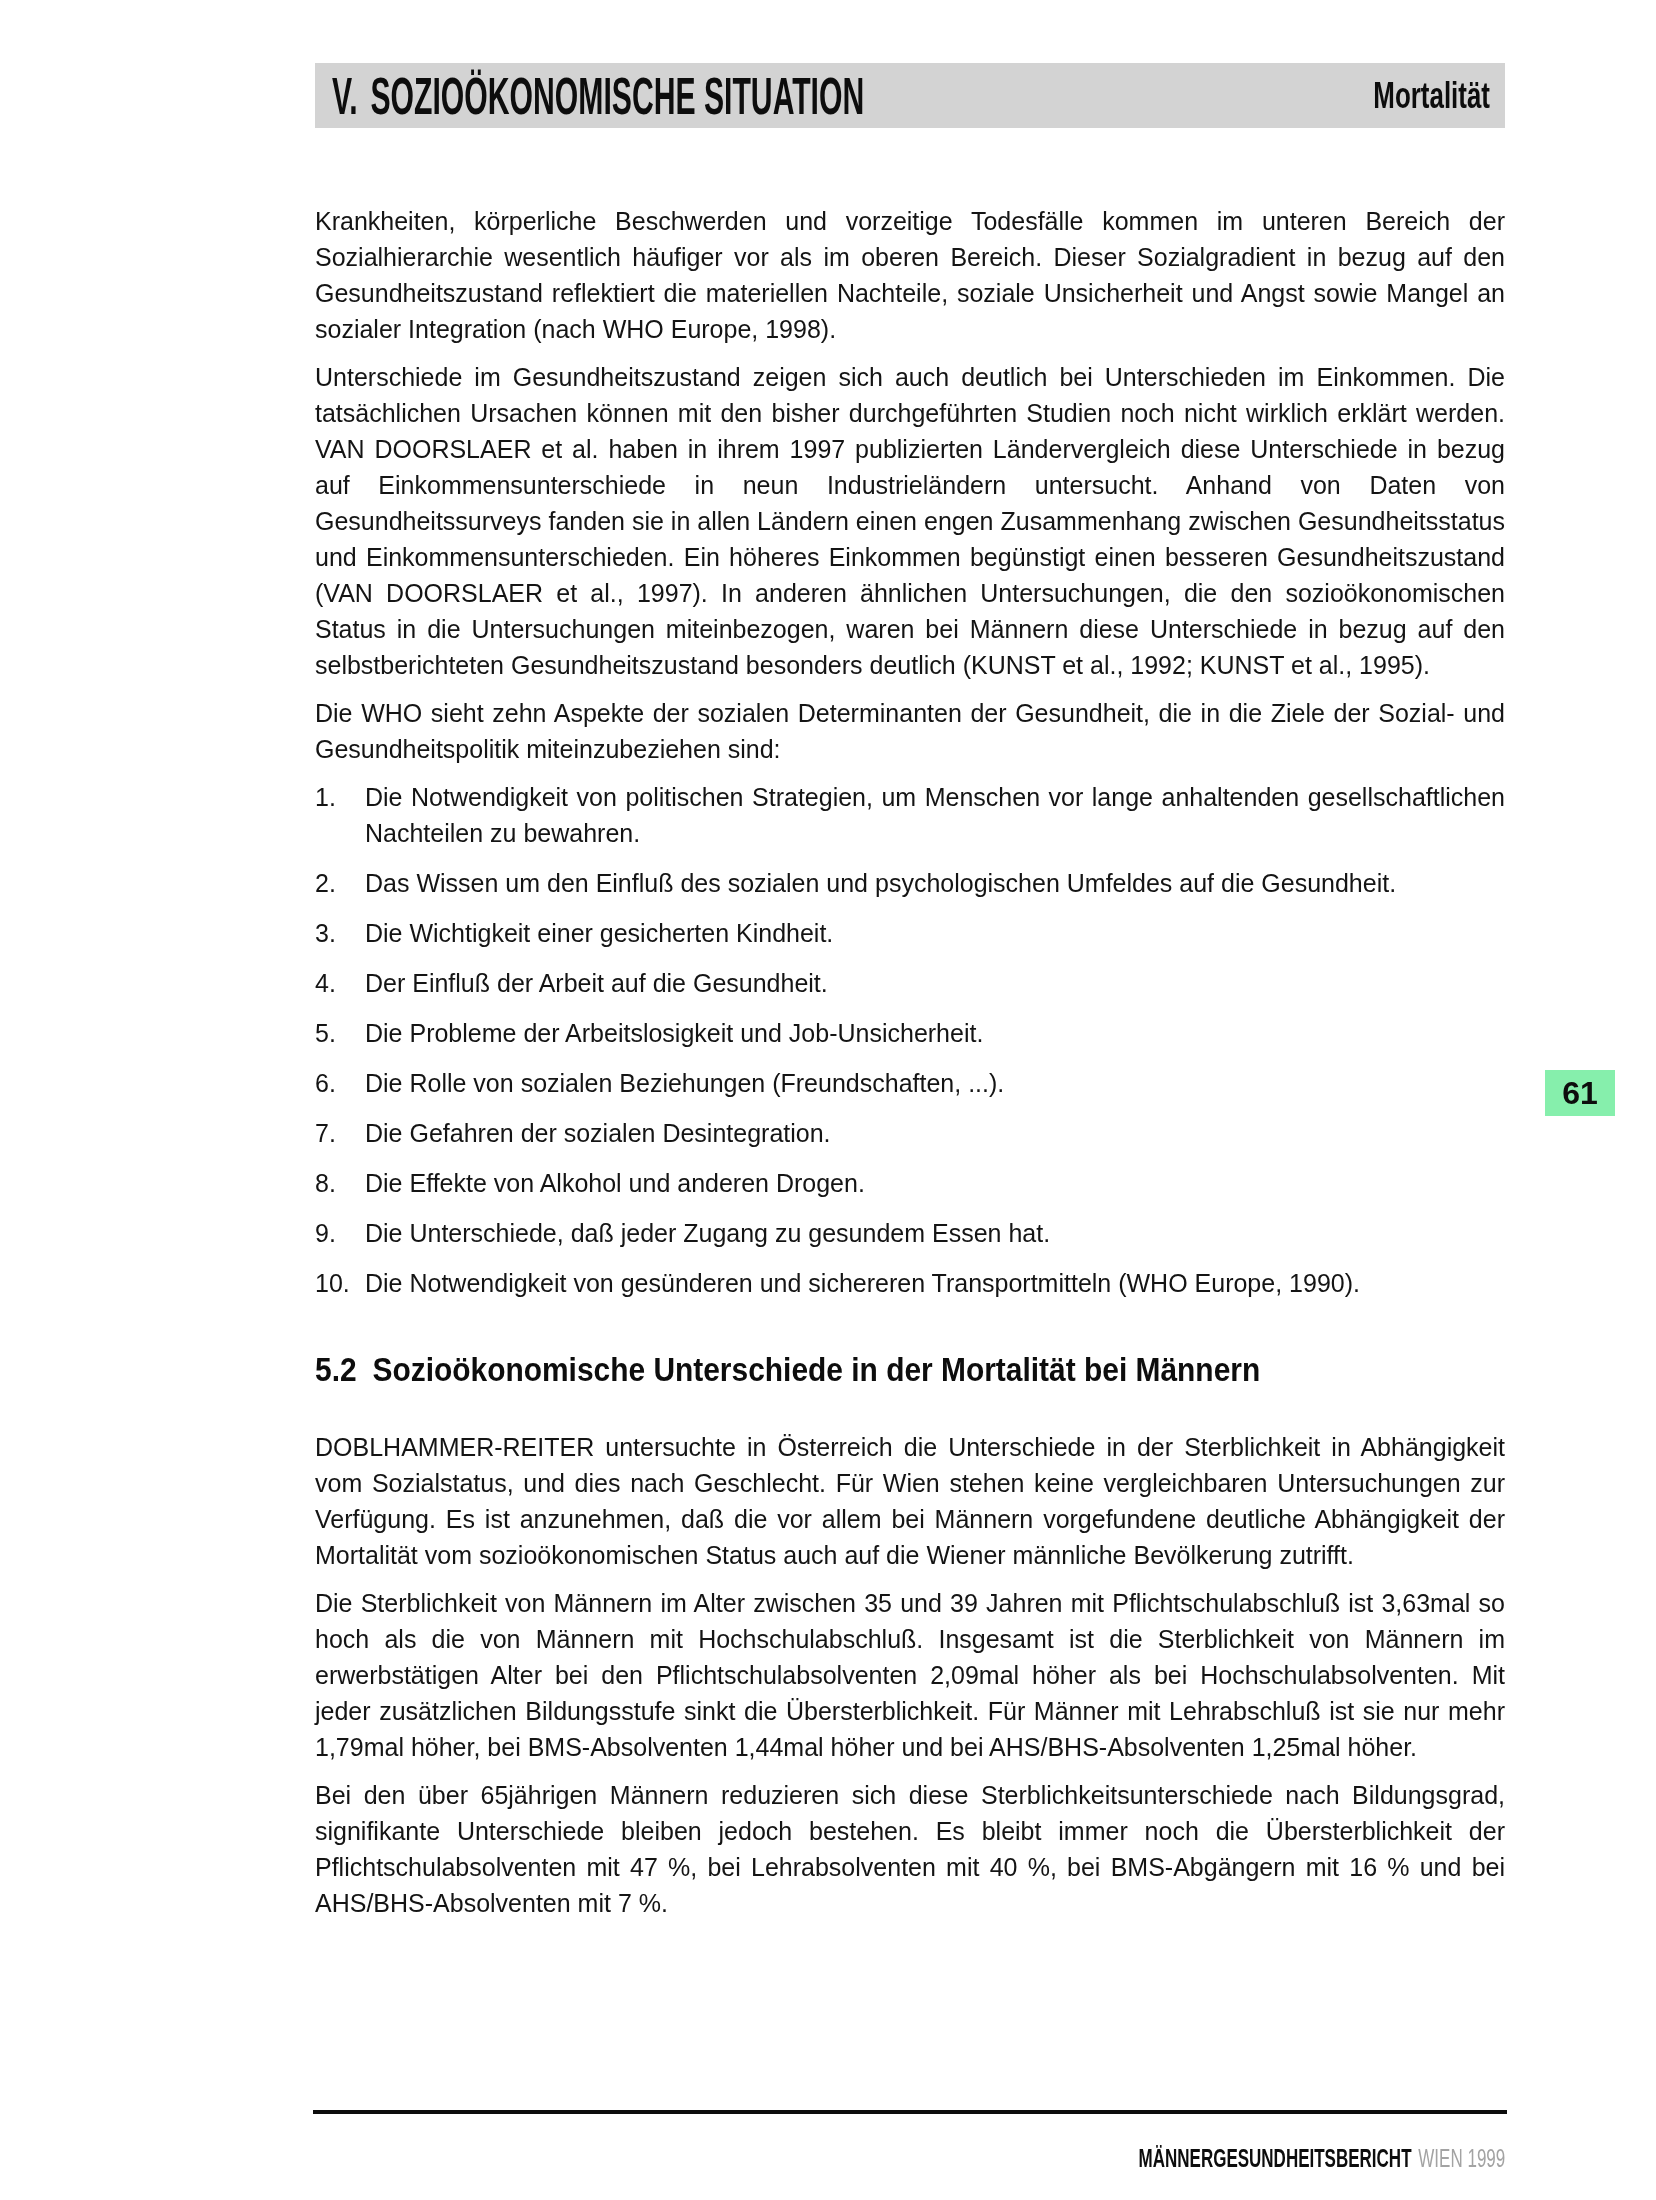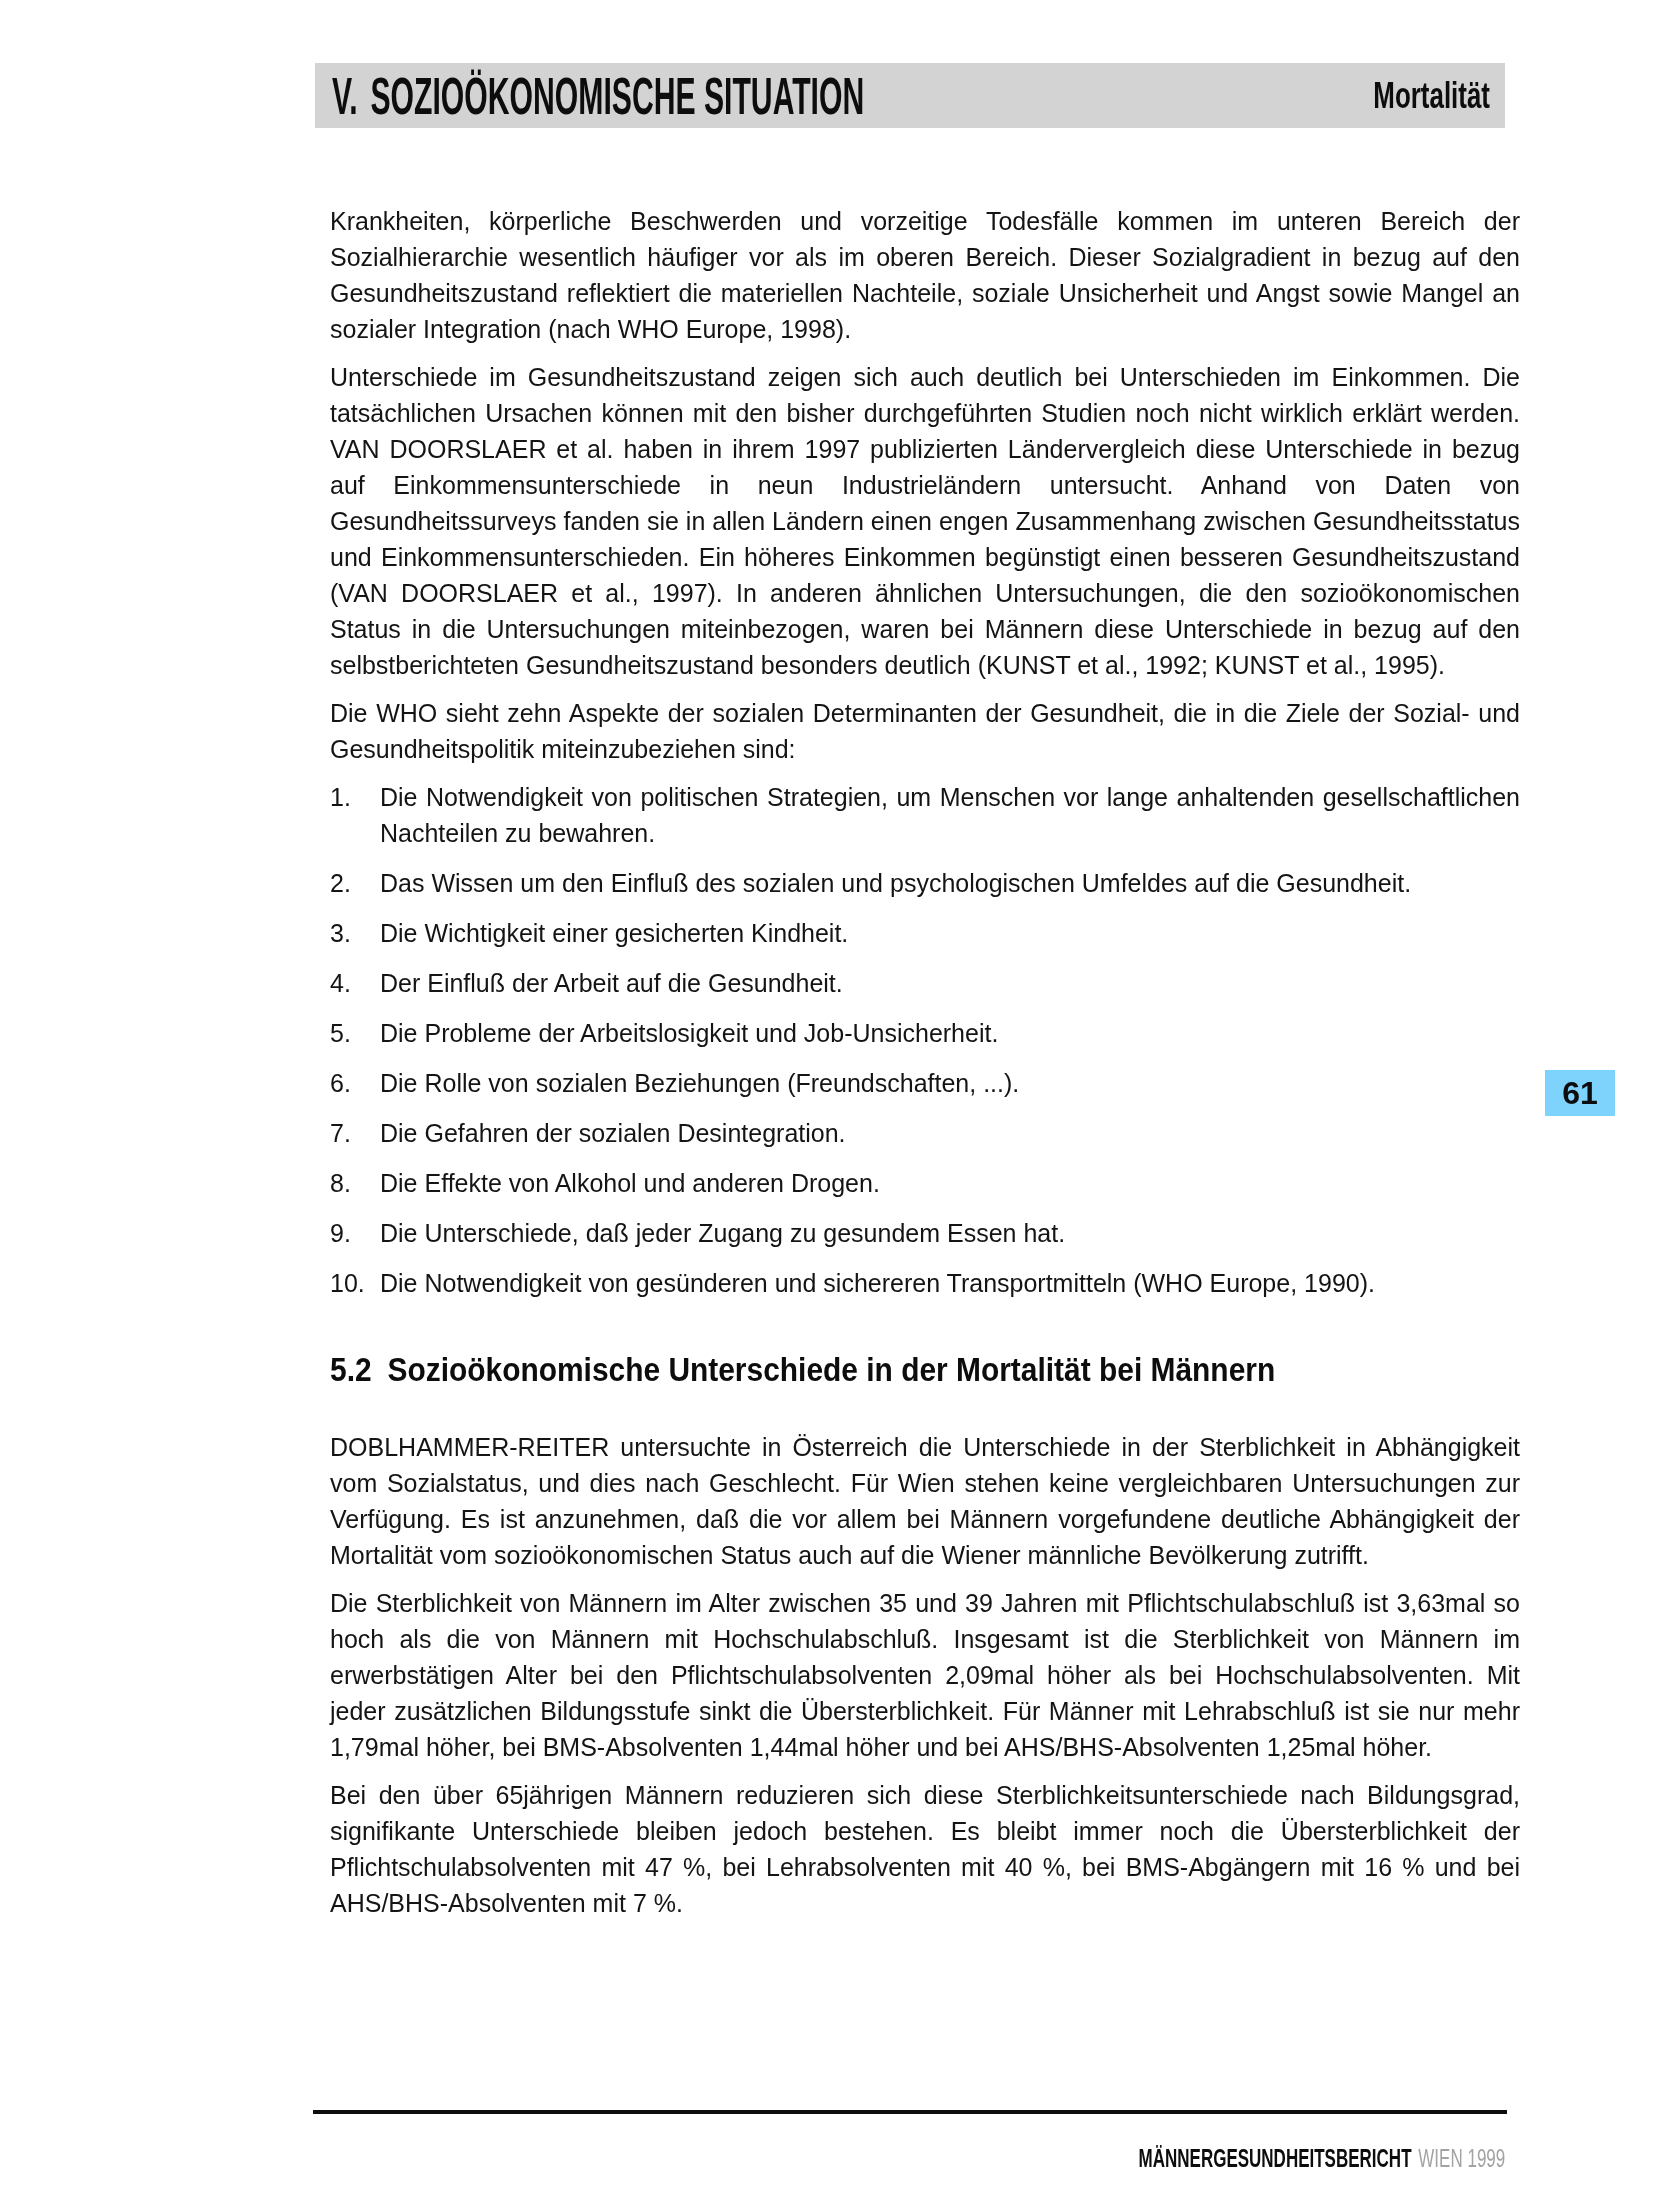"Krankheiten, körperliche Beschwerden und" .content { left: 330px -> 315px }
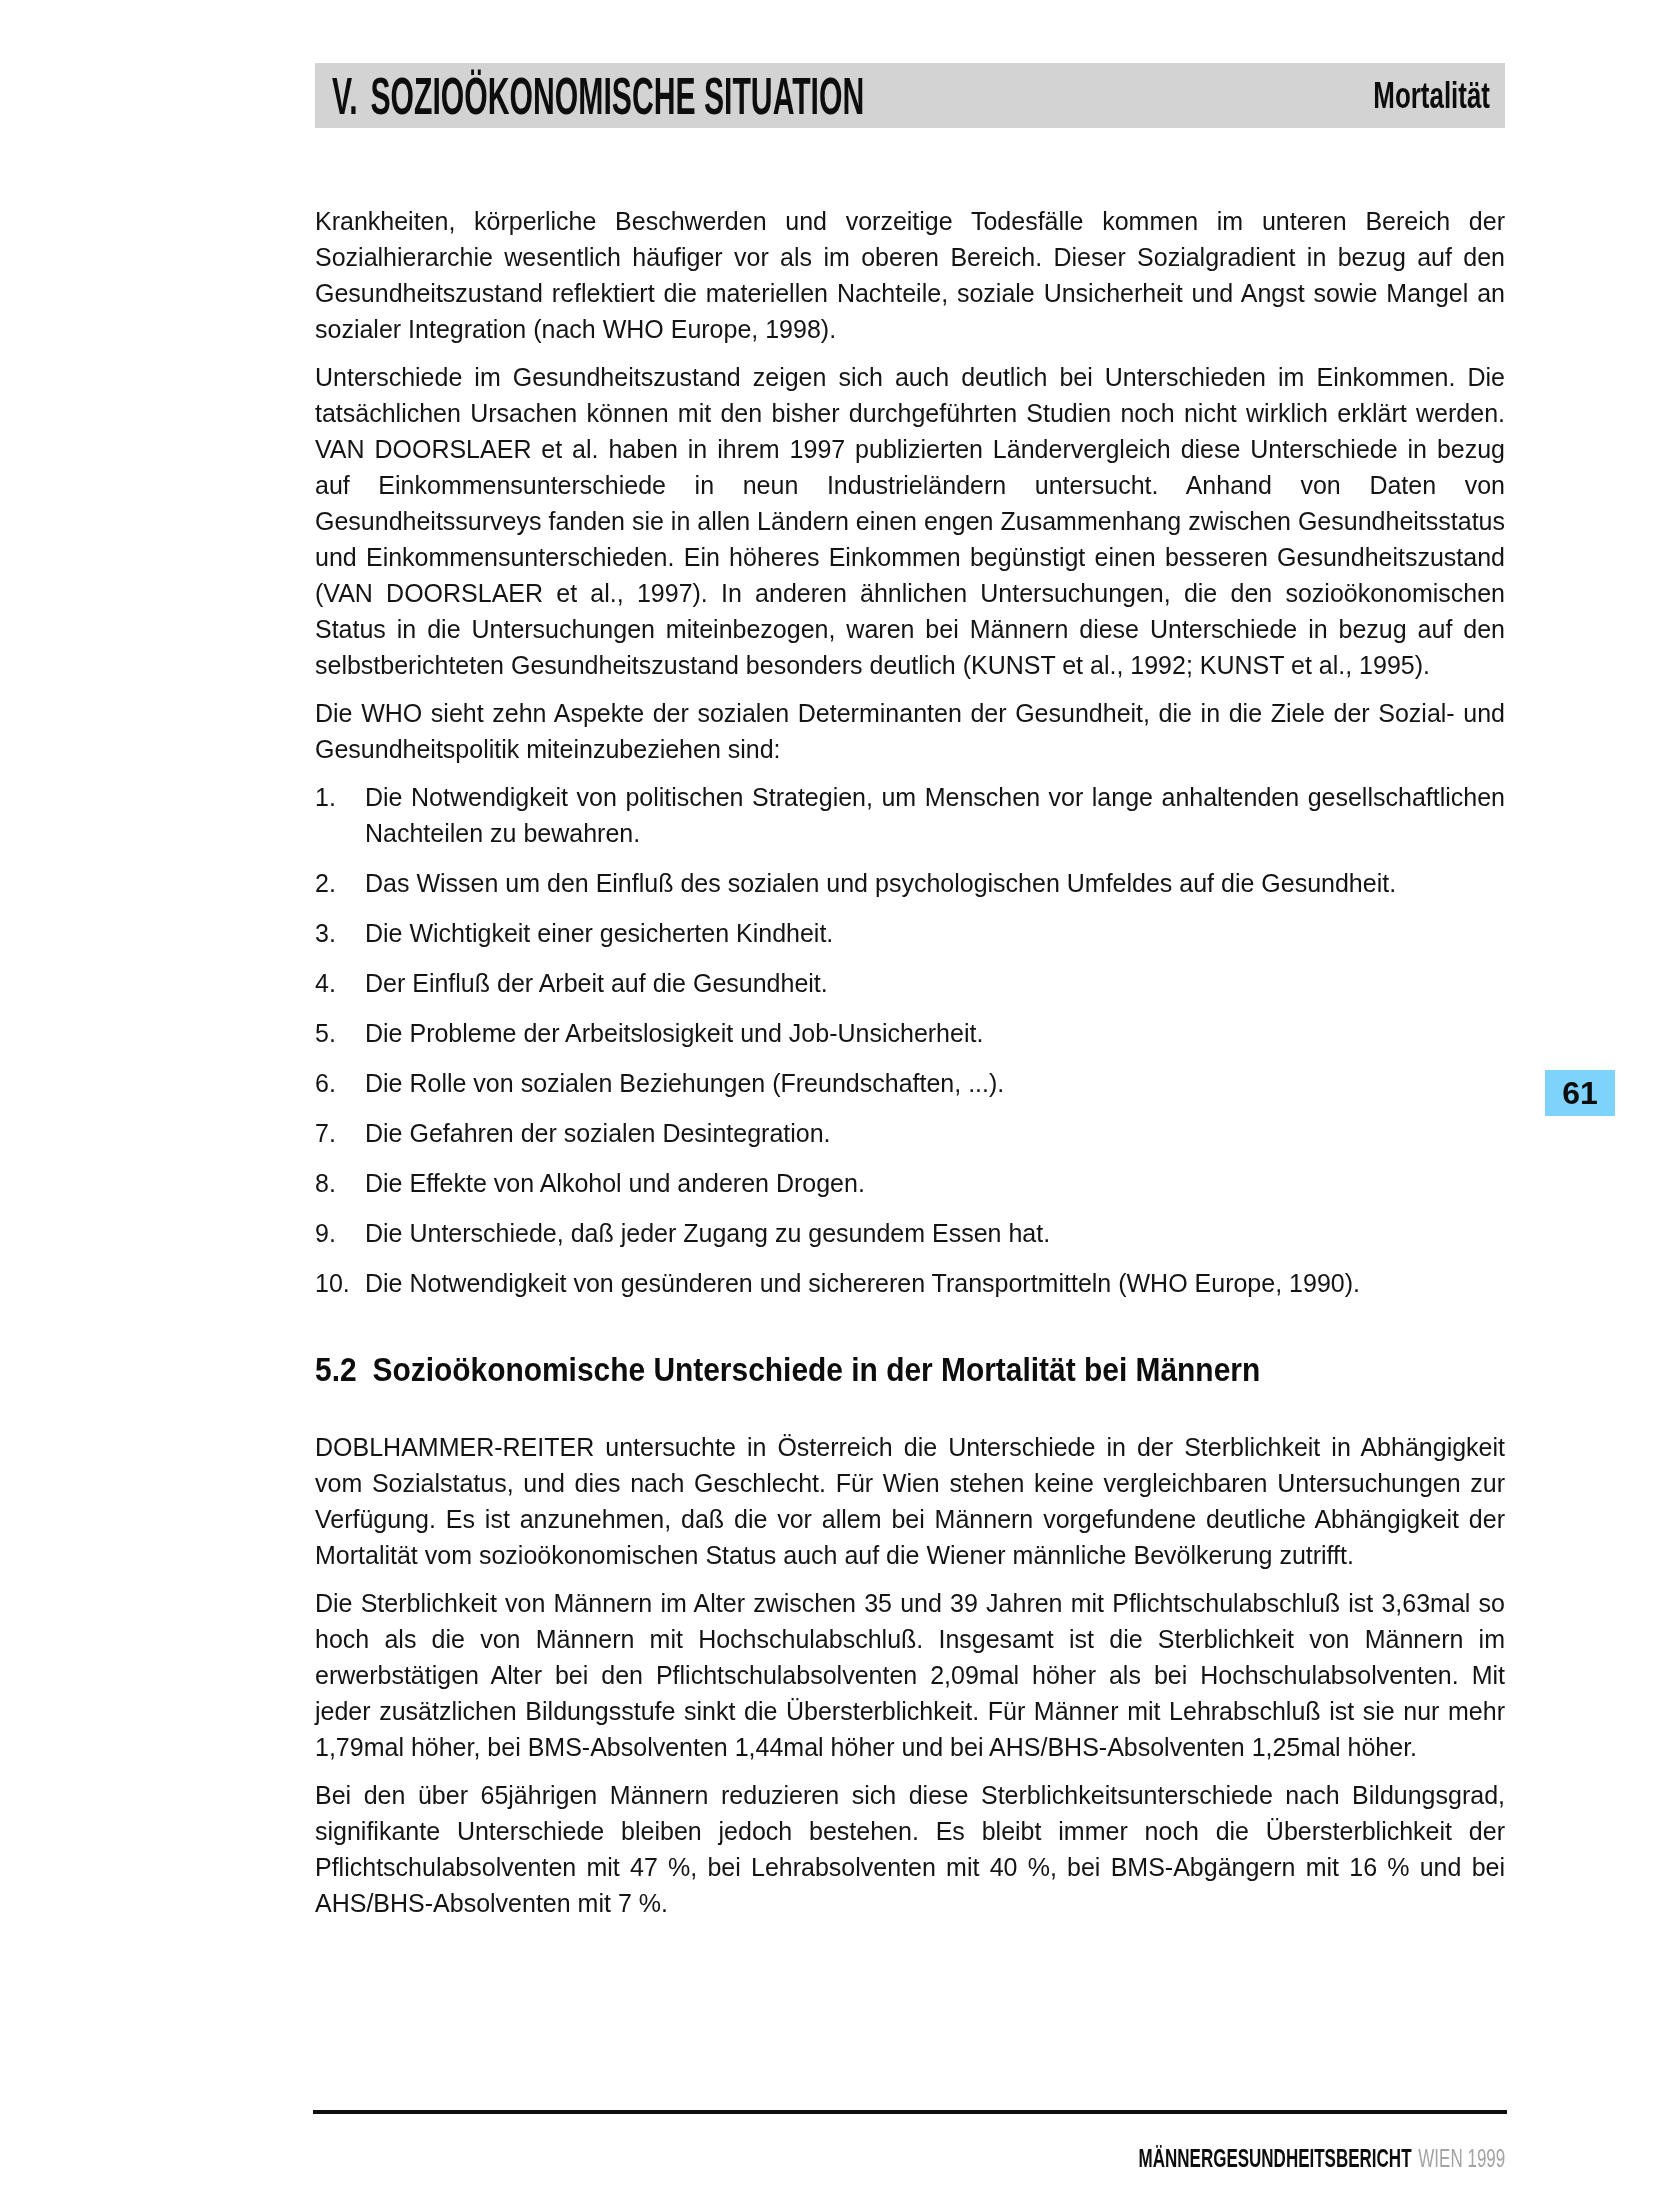"61" .page-number-box { background: #7dd3fc -> #86efac }
